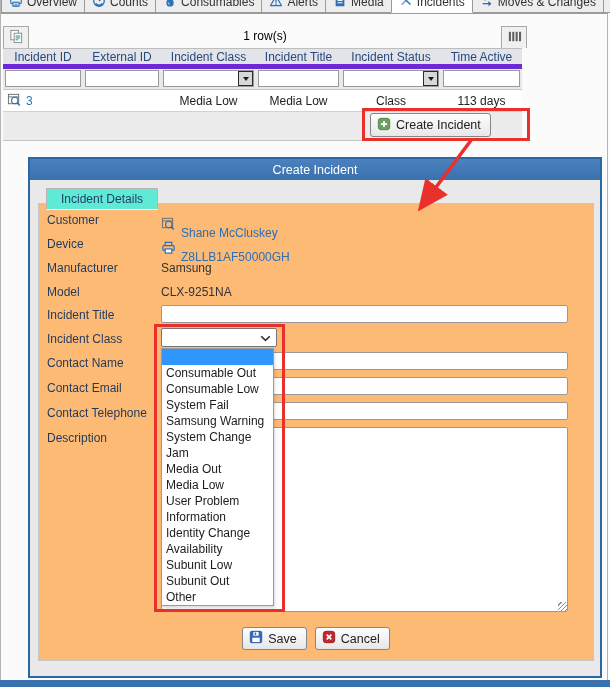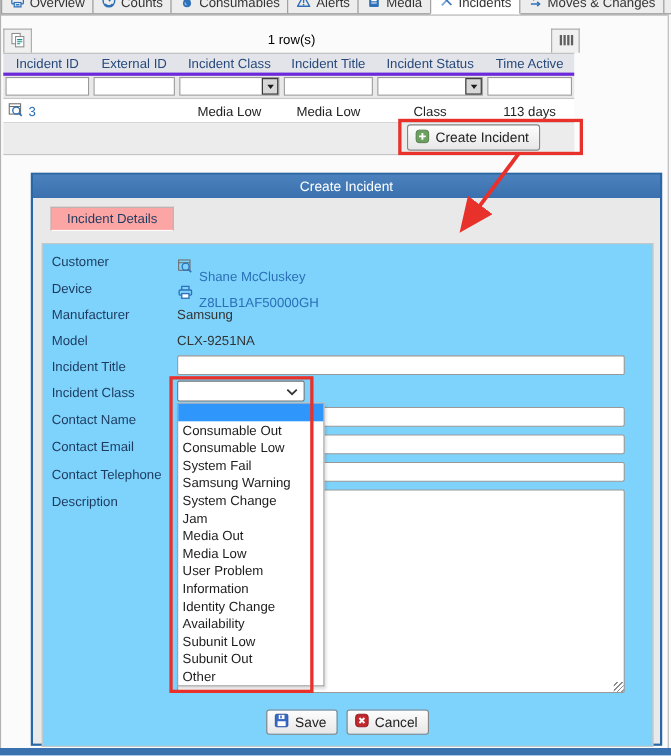"Incident ID" .tbl-head { border-bottom: 3px solid #6d28d9 -> 5px solid #6d28d9 }
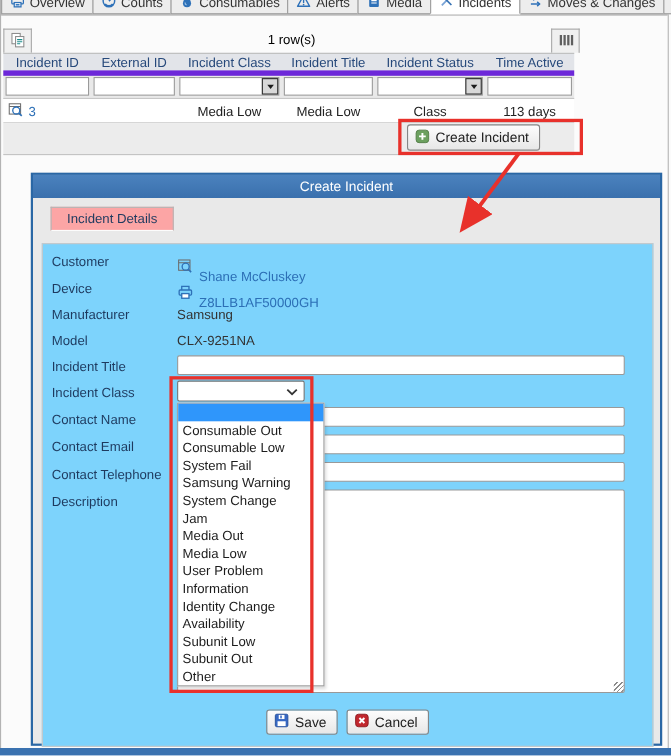"Incident Details" .details-tab { background: #fca5a5 -> #5eead4 }
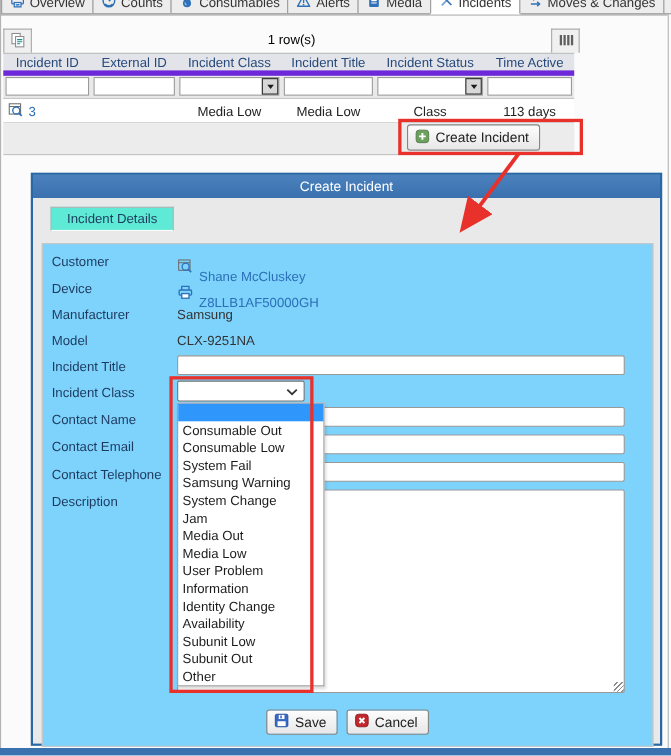"Customer" .inner-panel { background: #7dd3fc -> #fdba74; top: 62px -> 44px }
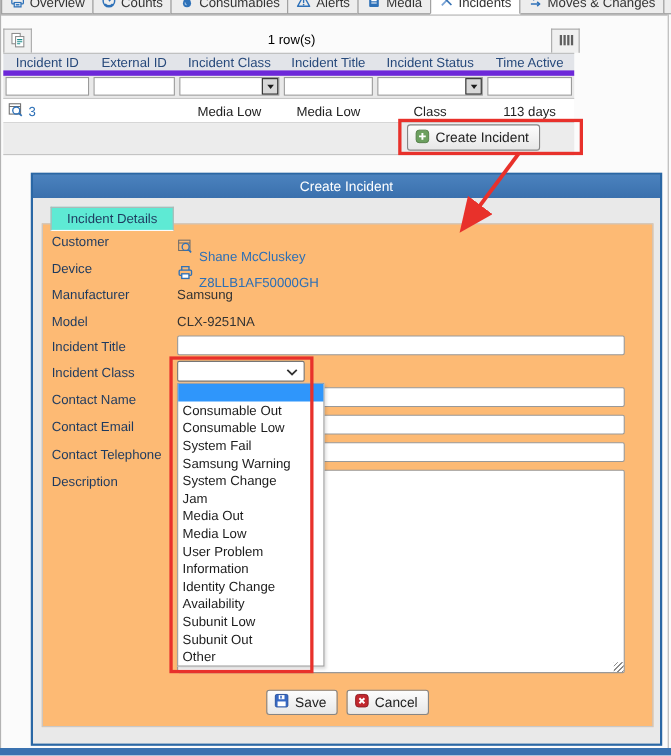"Consumable Out" .dd-list { width: 134px -> 113px }
